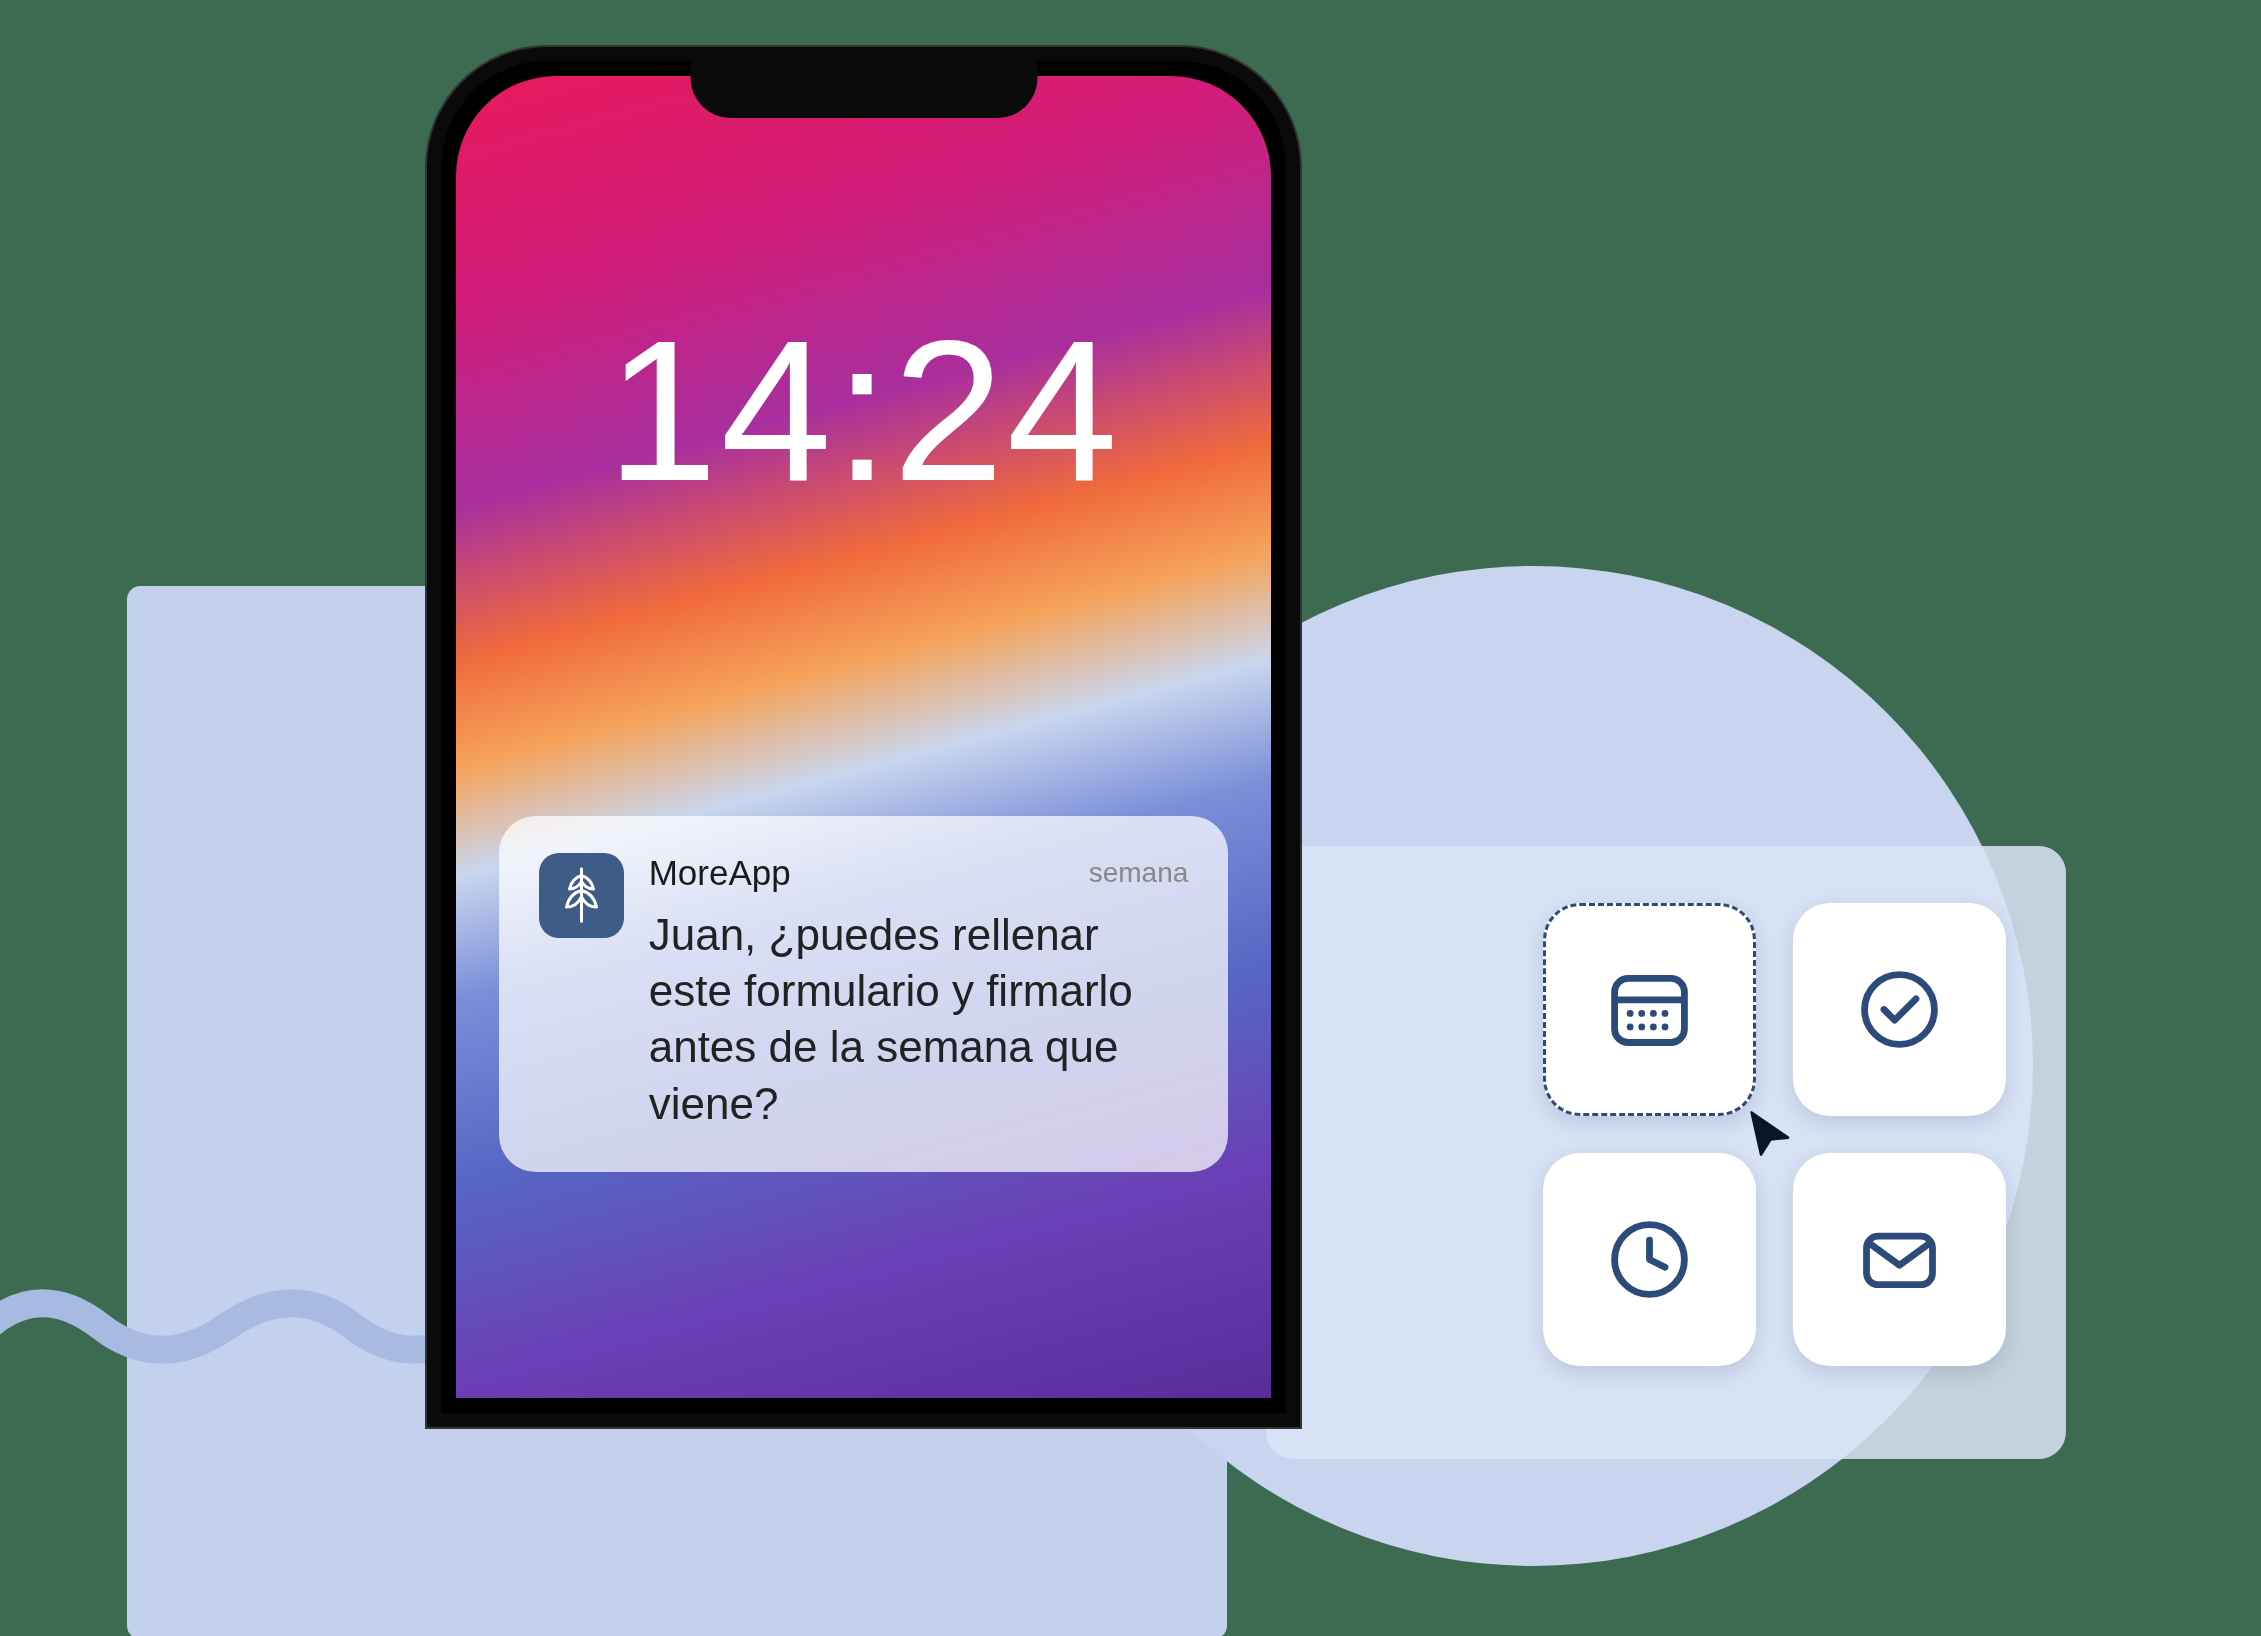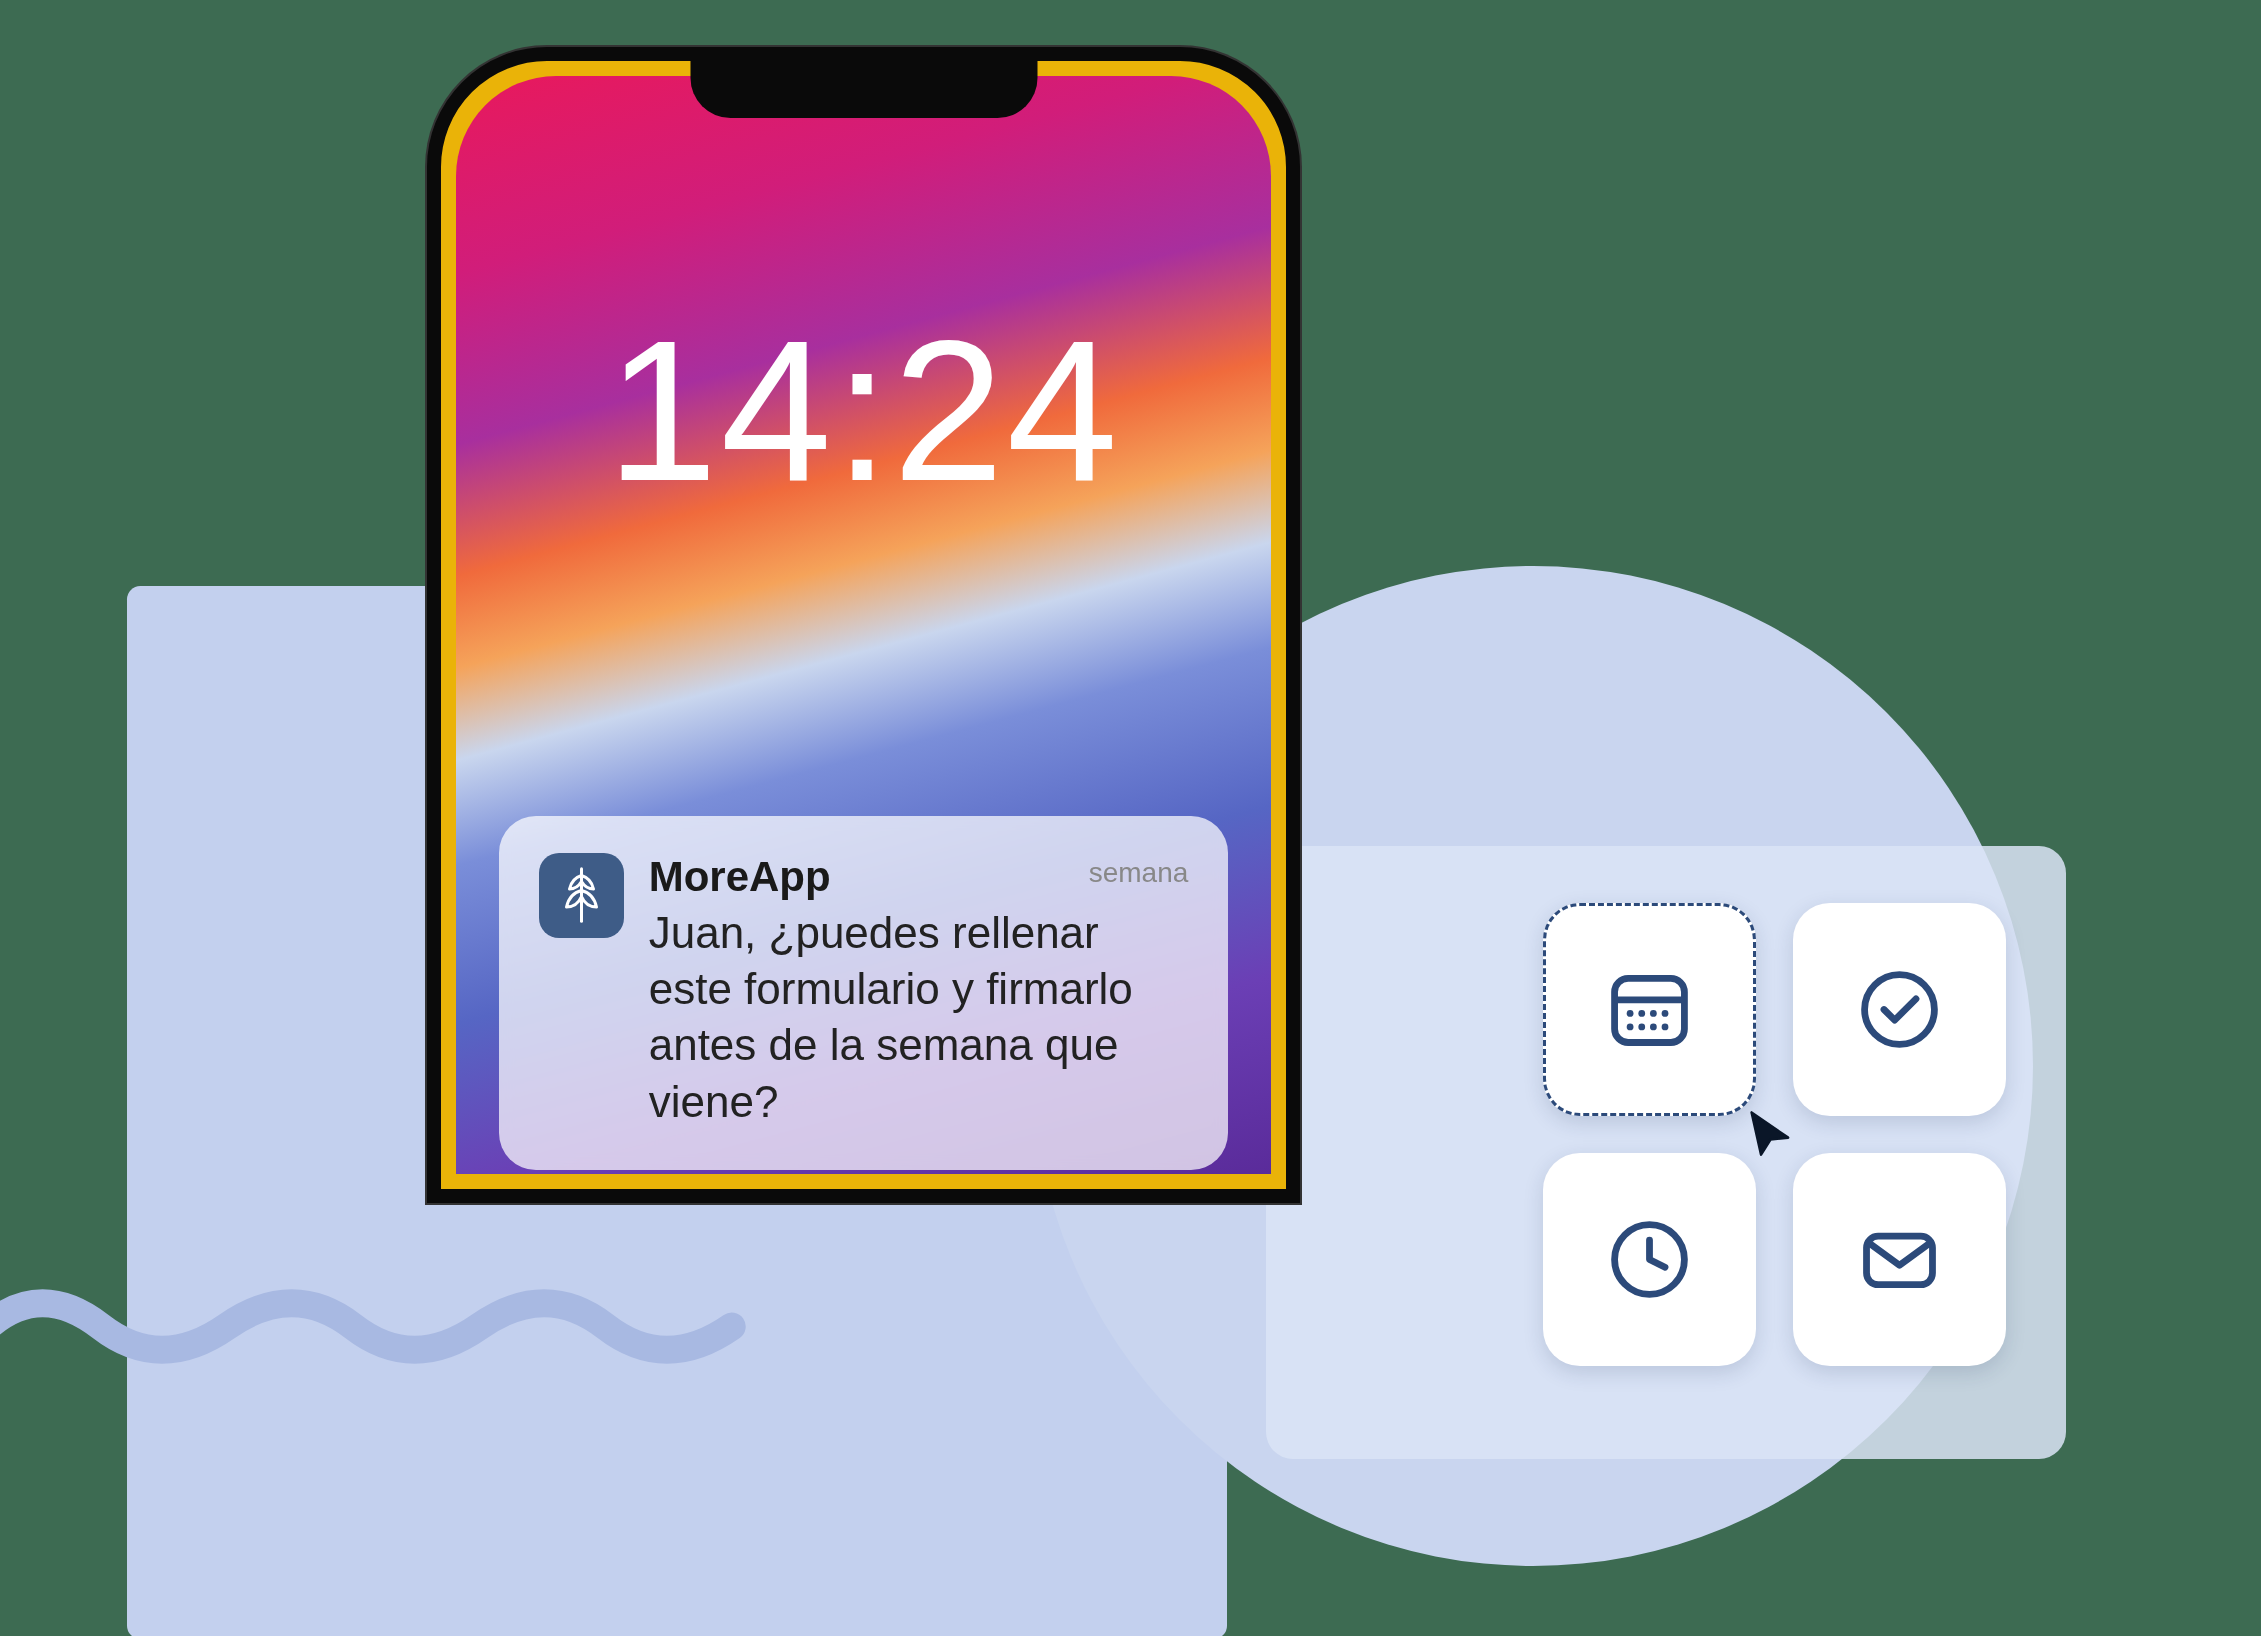"14:24" .phone { background: #eab308 -> #000000; height: 1156px -> 1380px }
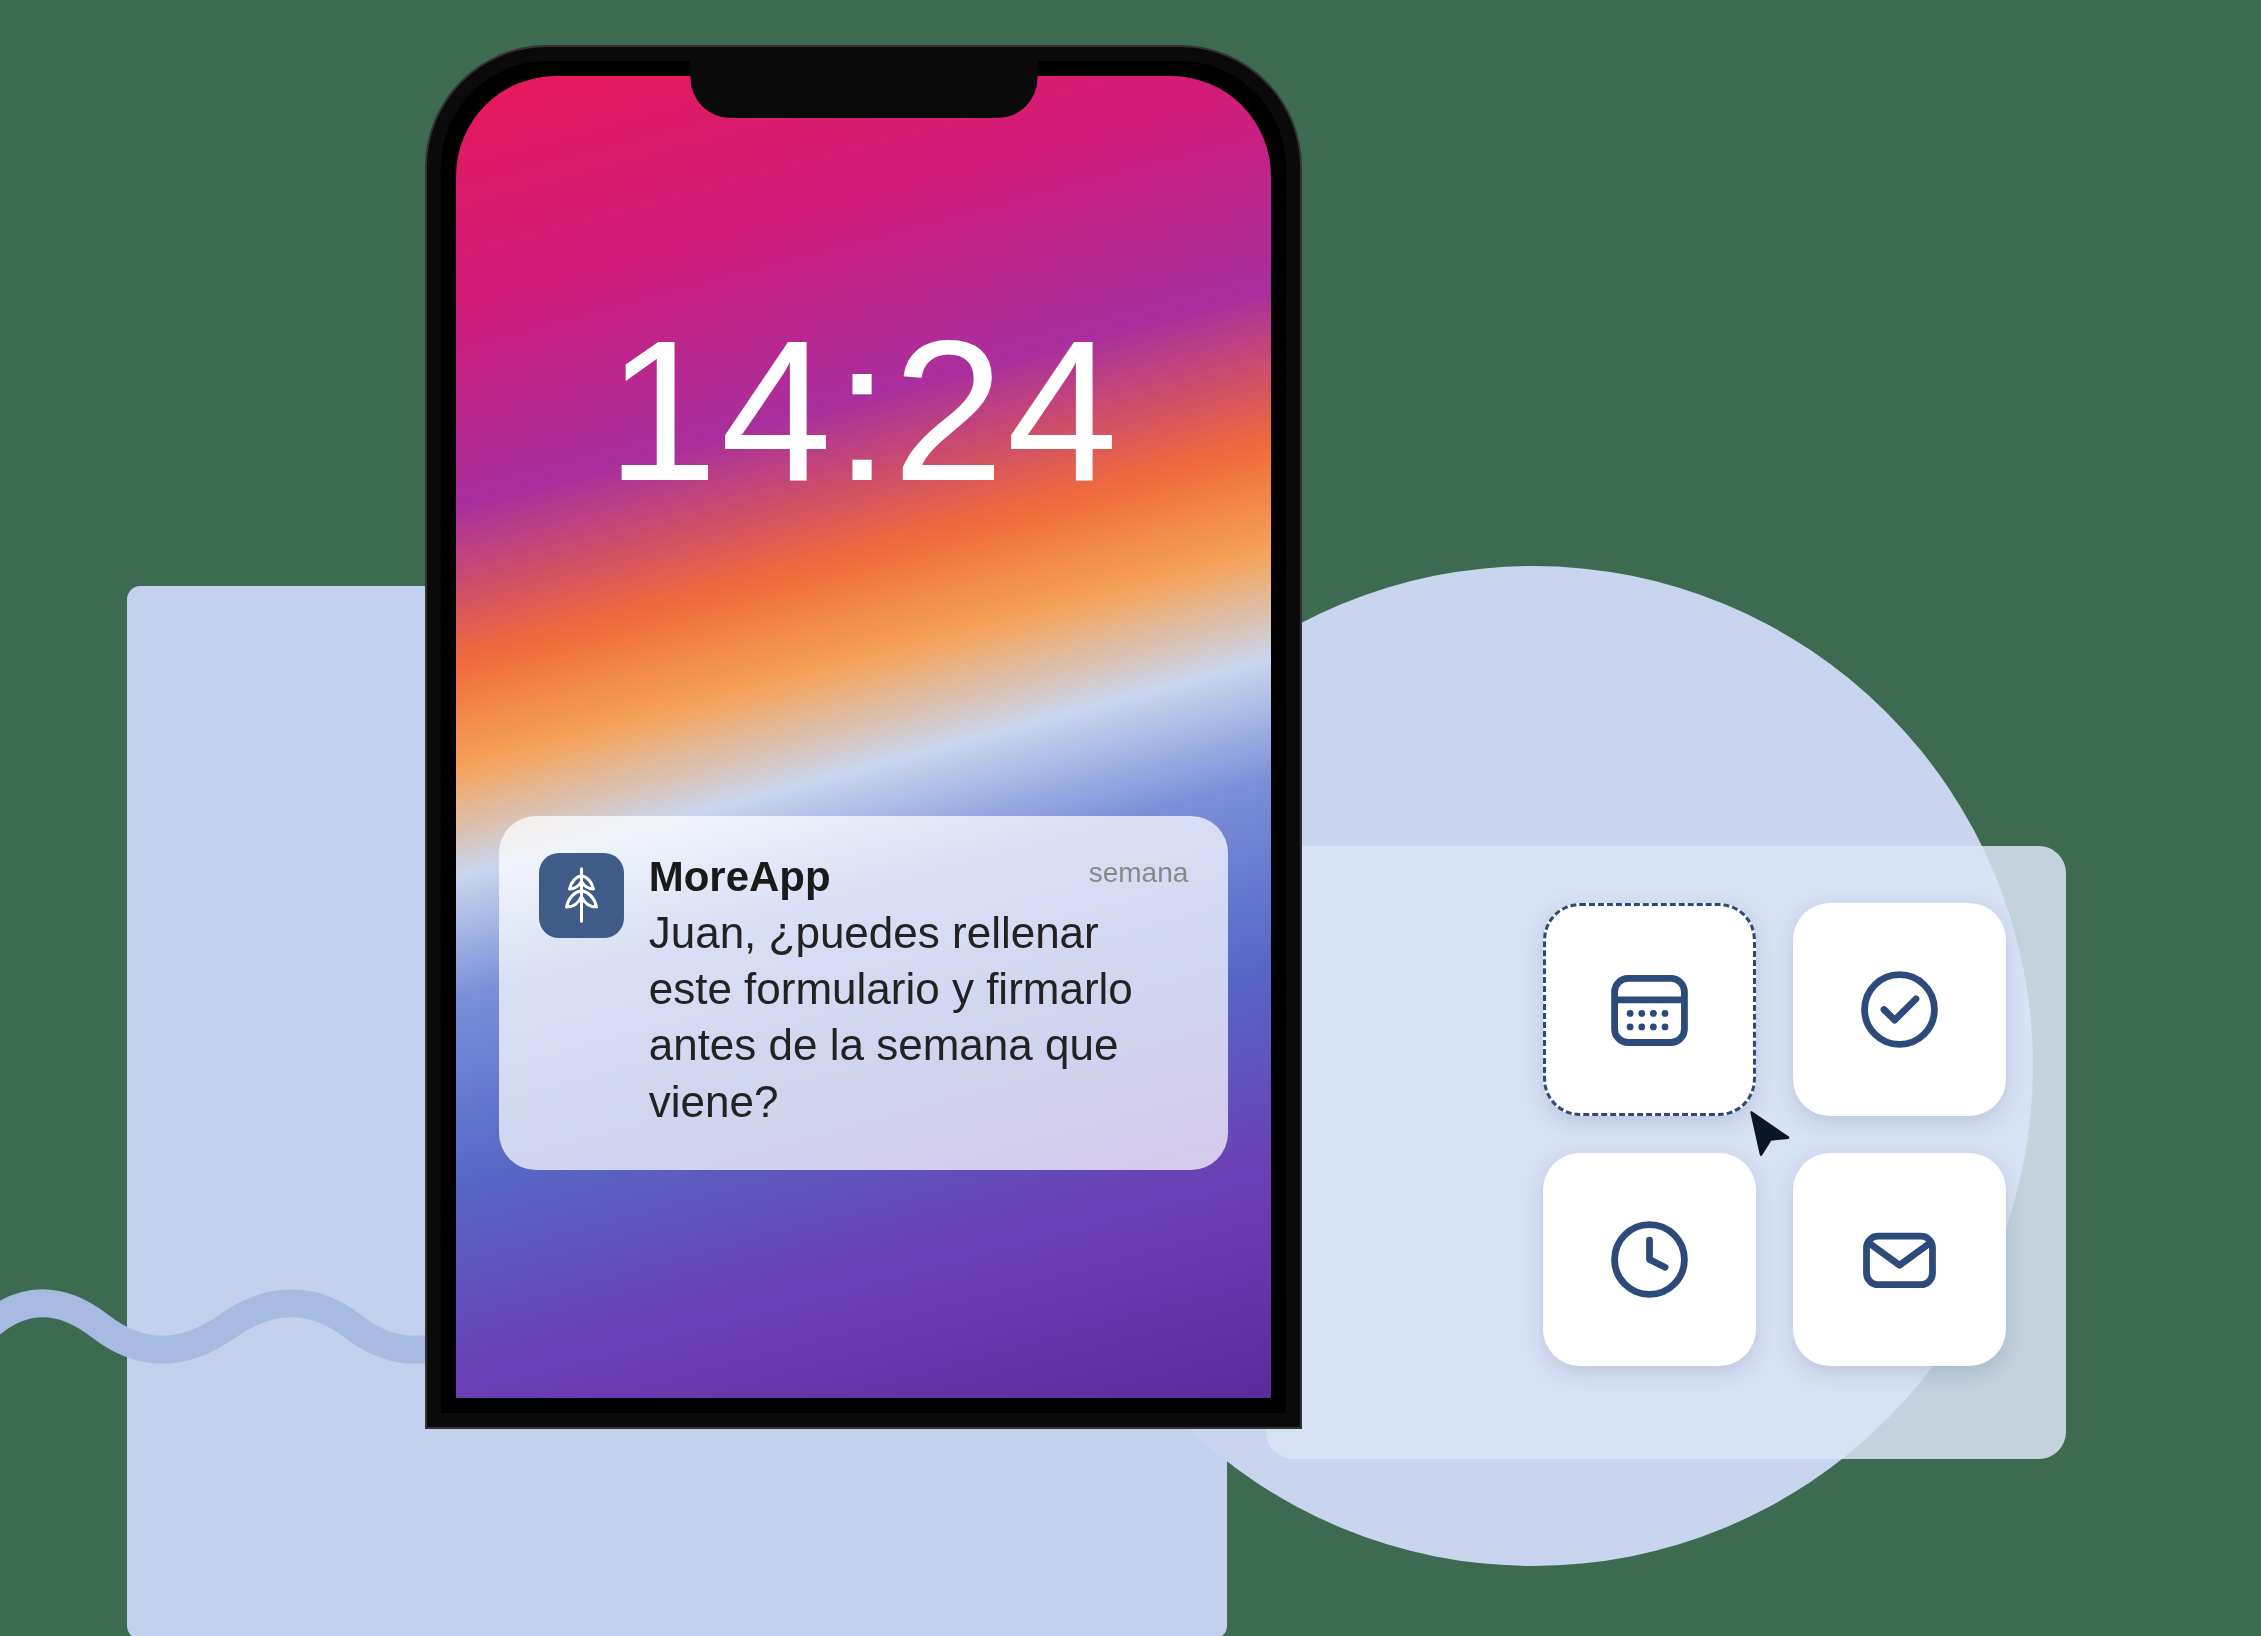"MoreApp" .notif-title { font-size: 42px -> 35px; font-weight: 700 -> 400; margin-bottom: 4px -> 14px }
